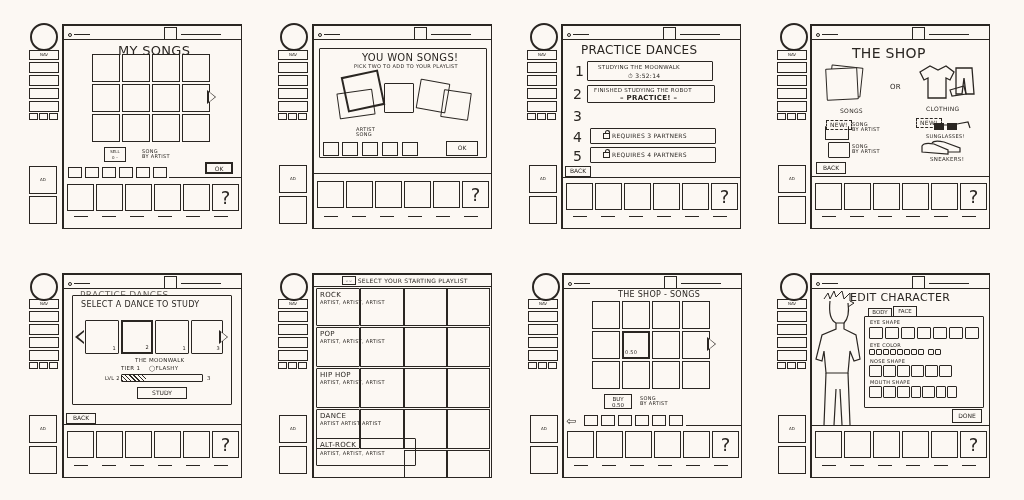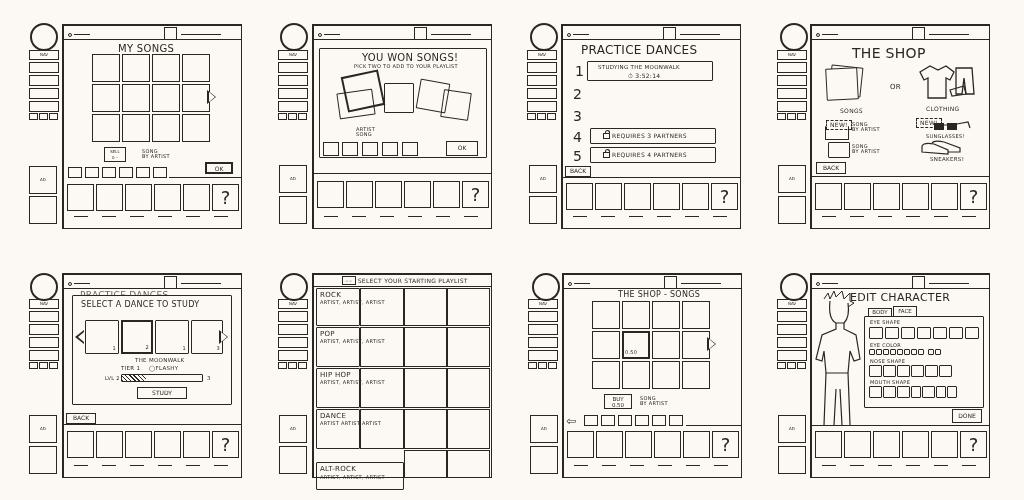"MY SONGS" div.txt { font-size: 10px -> 13px }
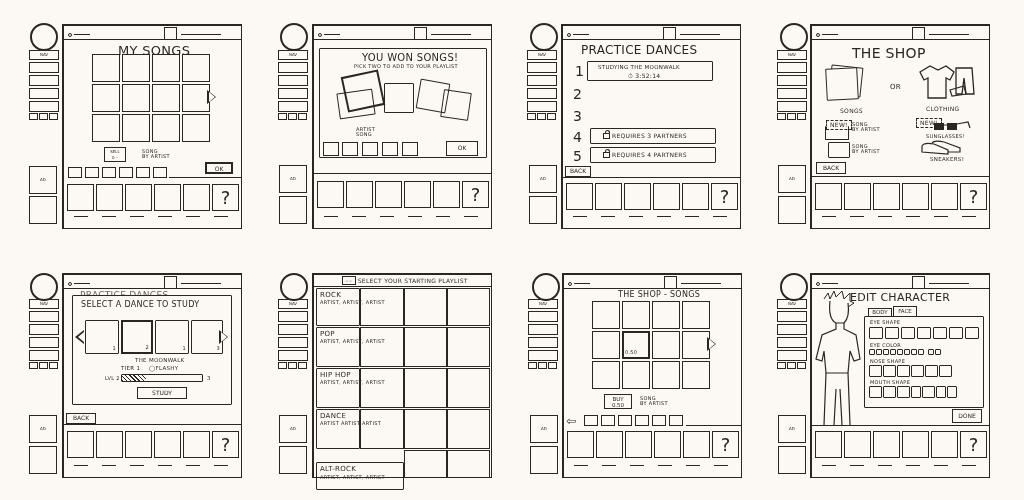"– PRACTICE! –" div.b { html: none -> <div> <div>FINISHED STUDYING THE ROBOT</div> <div>– PRACTICE! –</div> </div> }
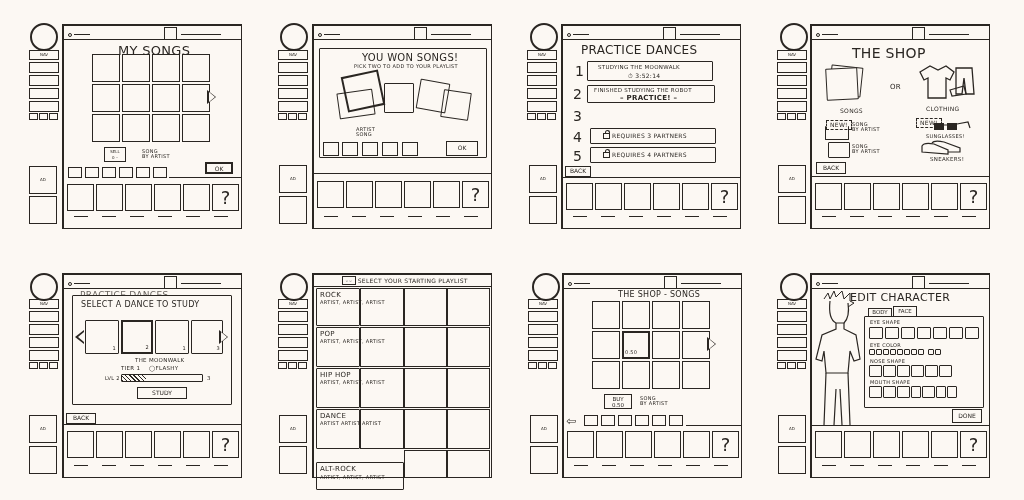"ALT-ROCK" div.b { top: 187px -> 163px; width: 88px -> 100px }
